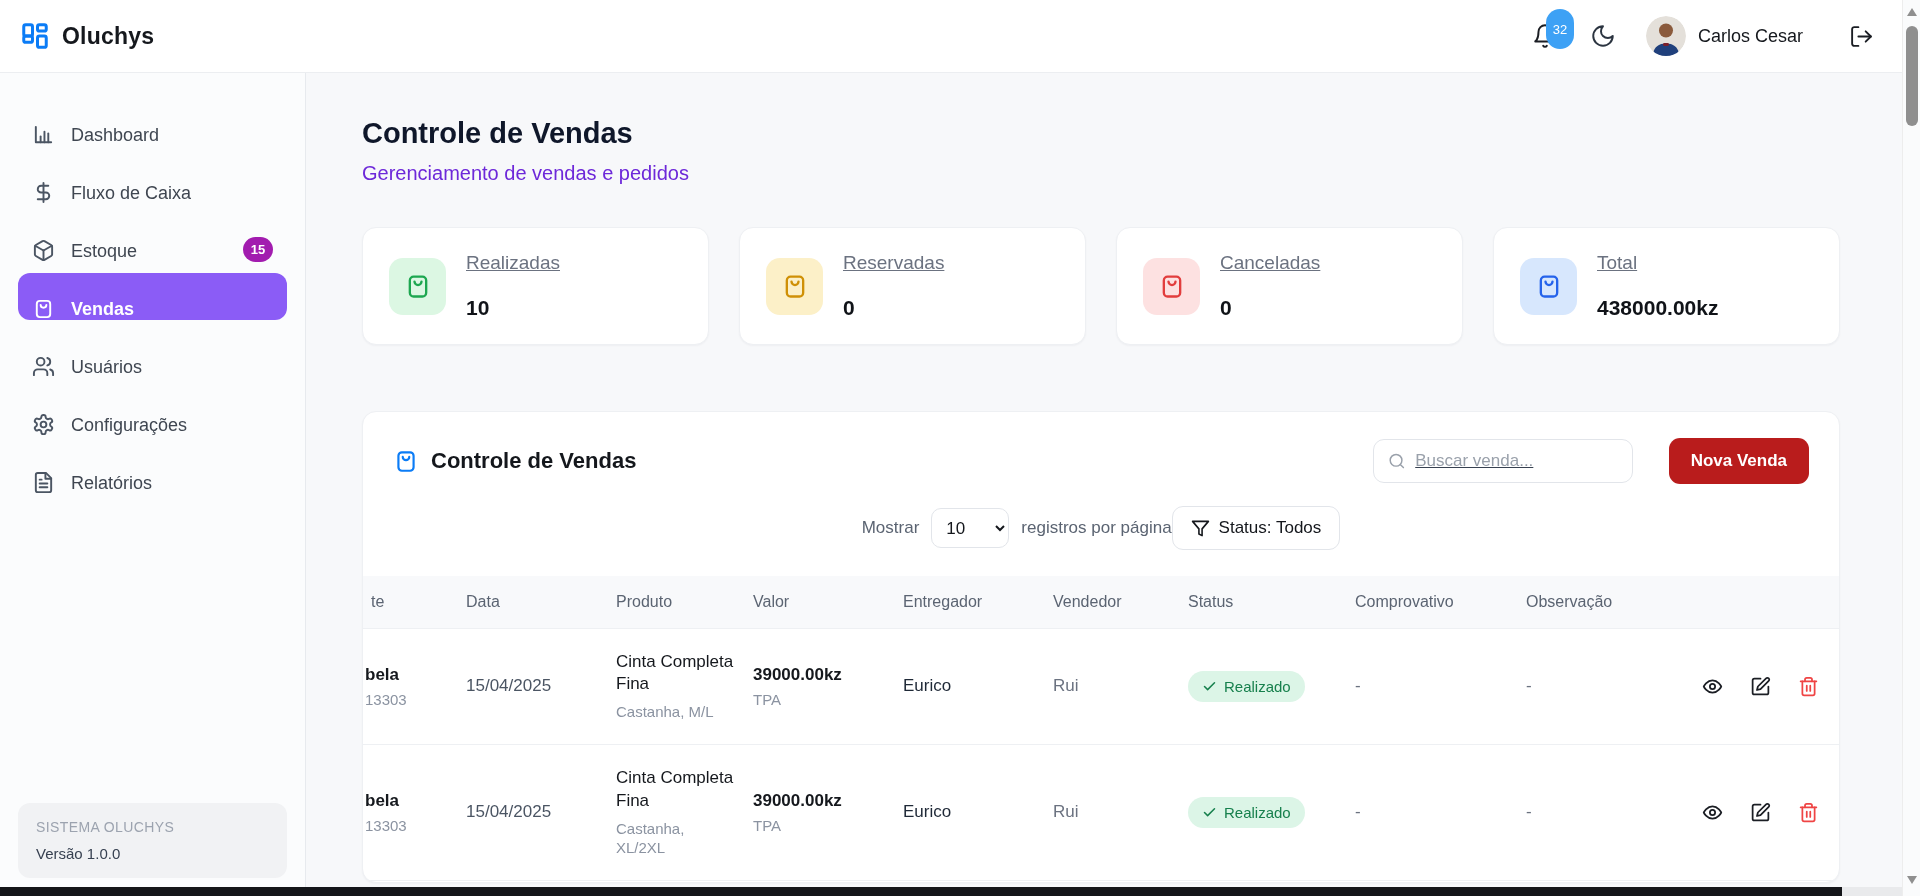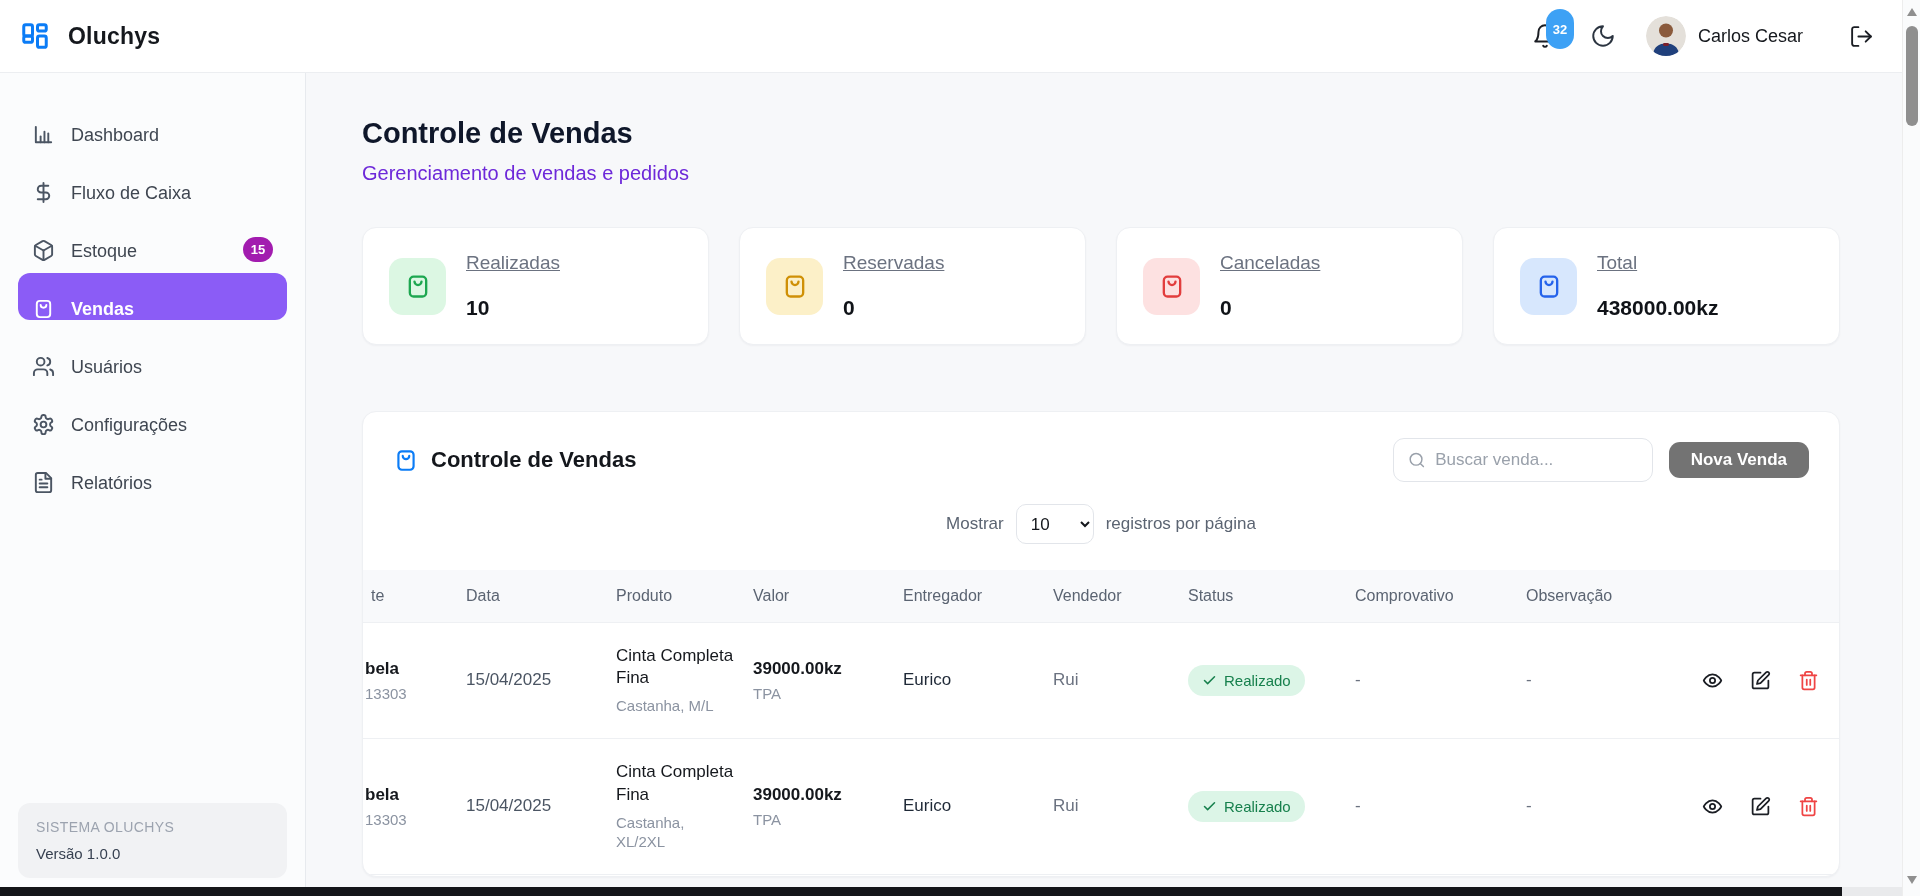"Oluchys" .brand { gap: 18px -> 12px }
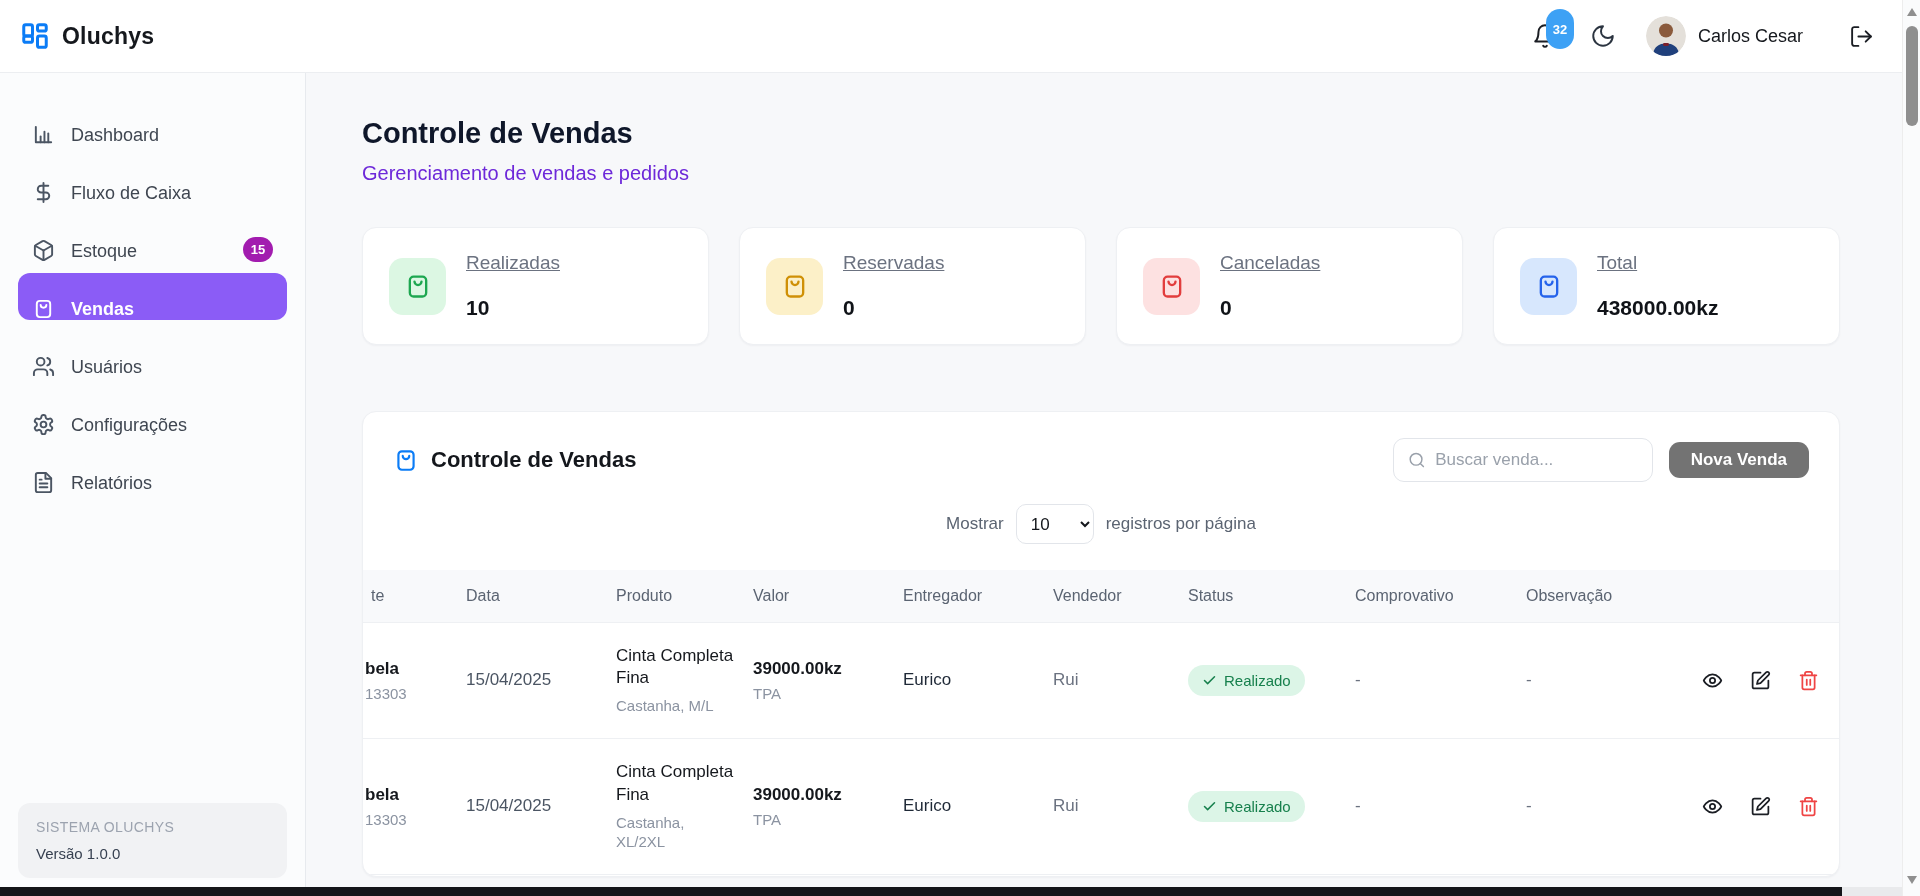"32" .notif-badge { font-weight: bold -> normal }
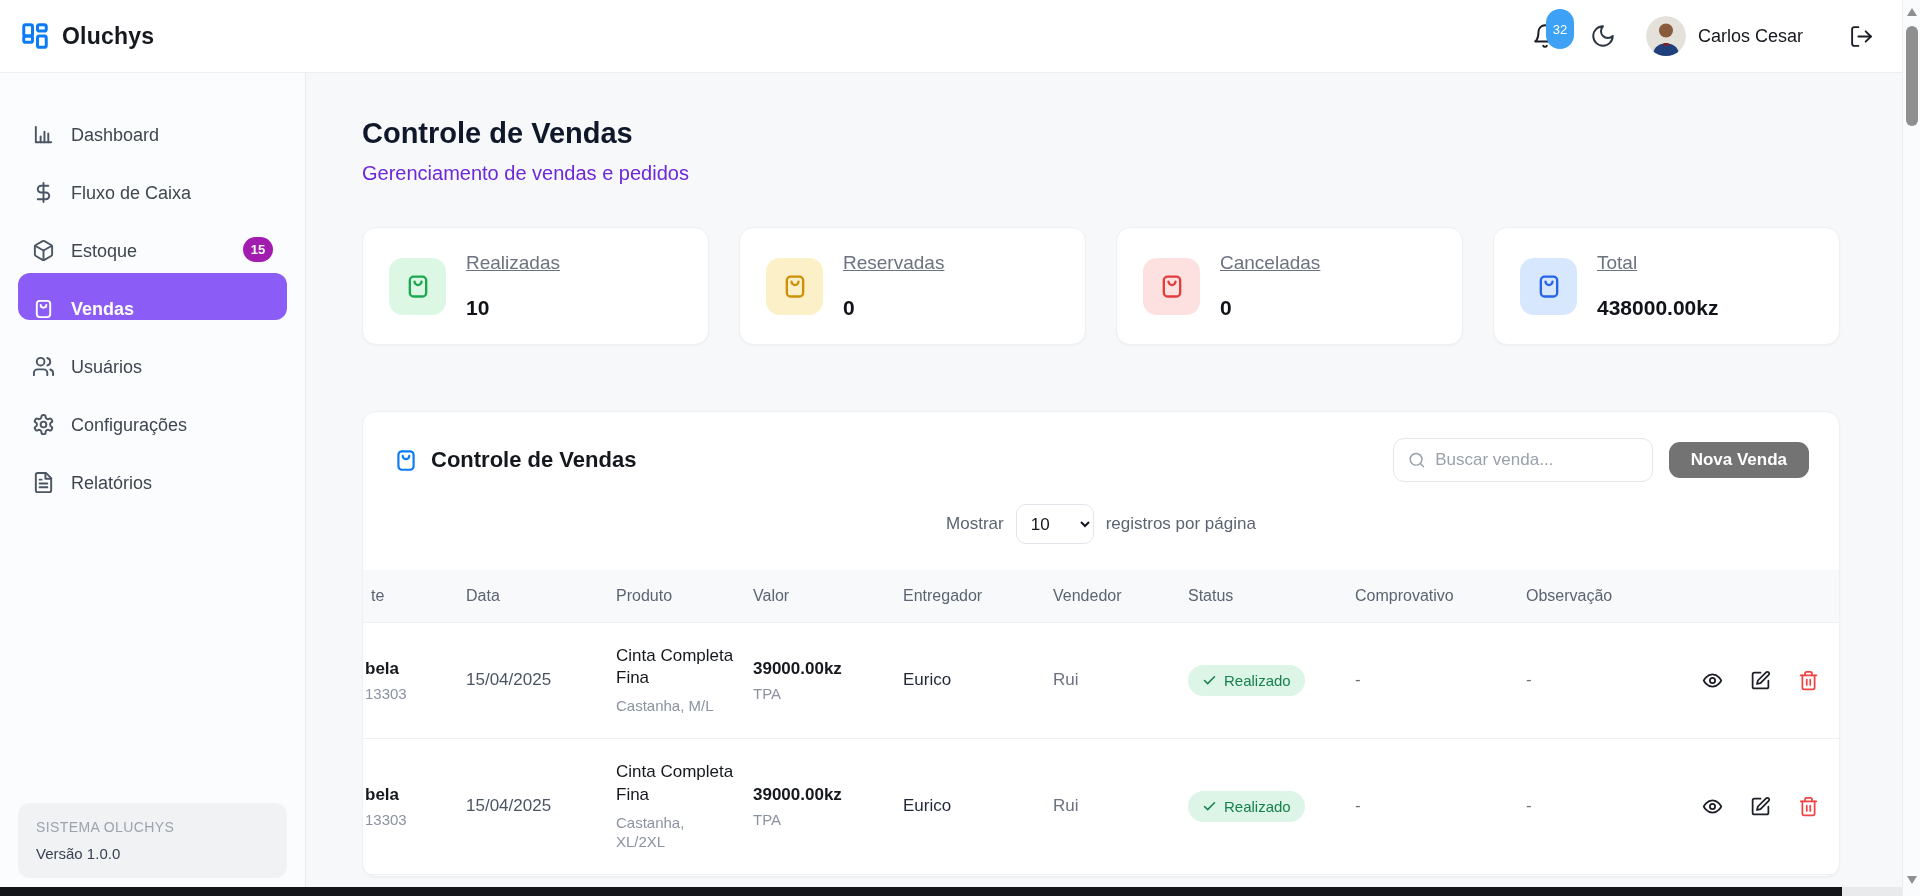"Buscar venda..." .search-box input { text-decoration: none -> underline }
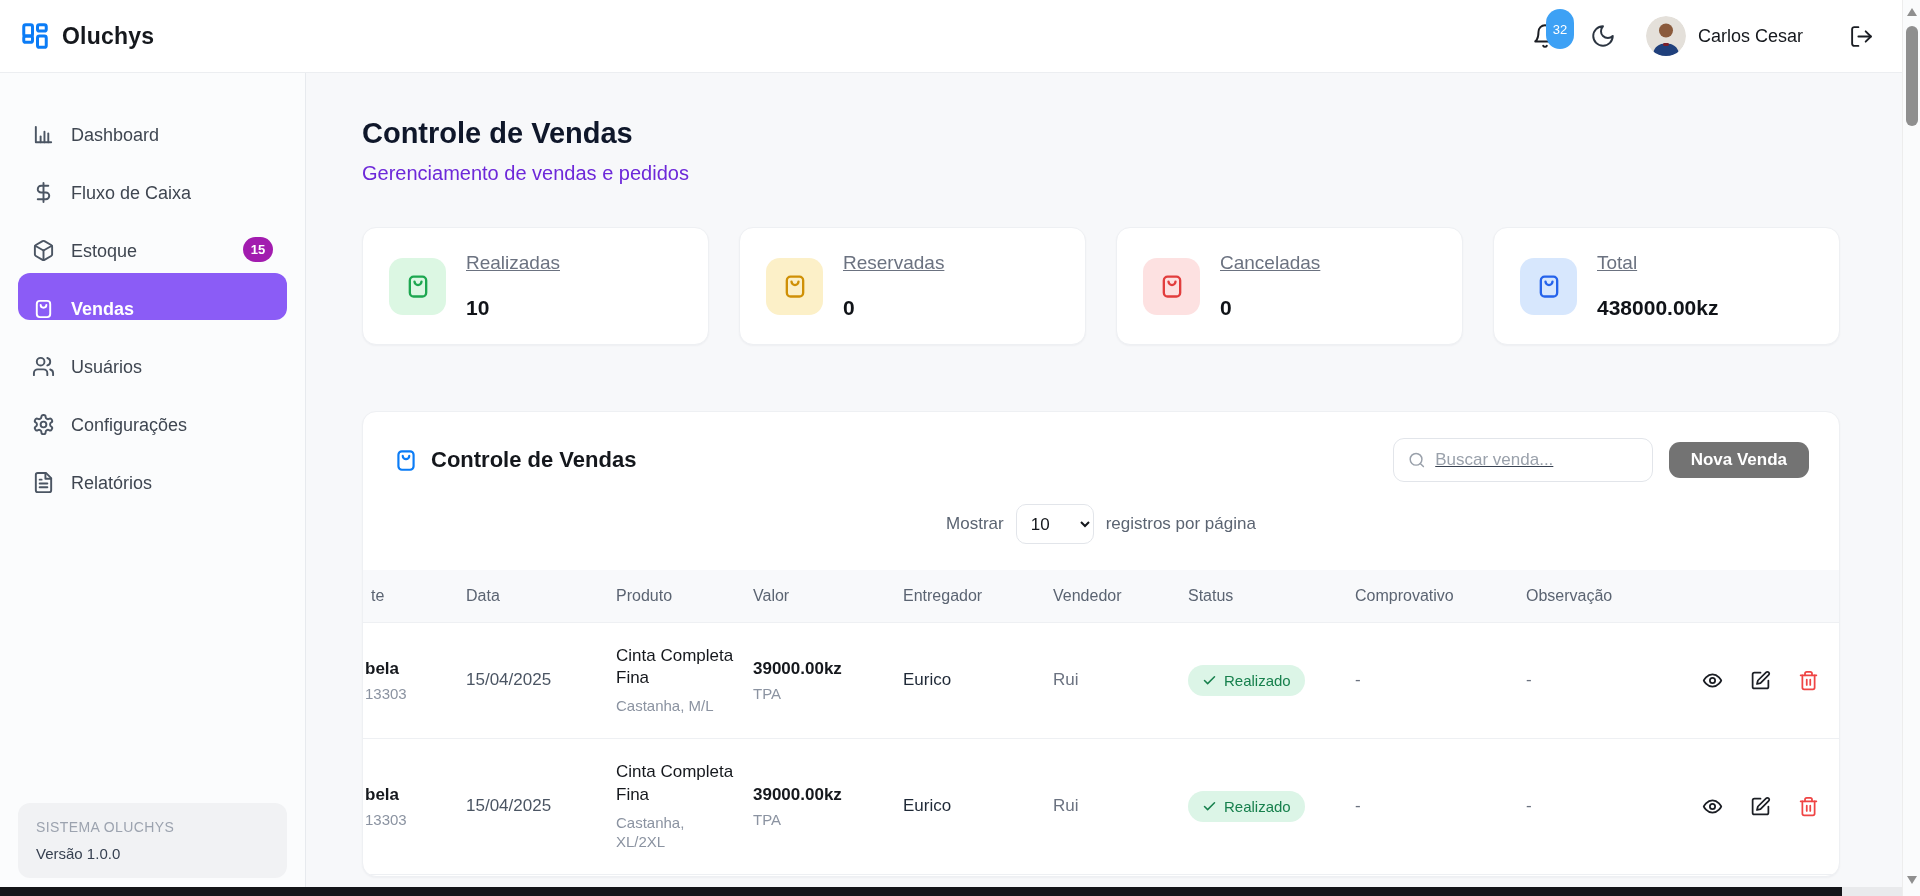"Nova Venda" .btn-dark { background: #737373 -> #b91c1c; height: 36px -> 46px; margin-left: none -> 20px }
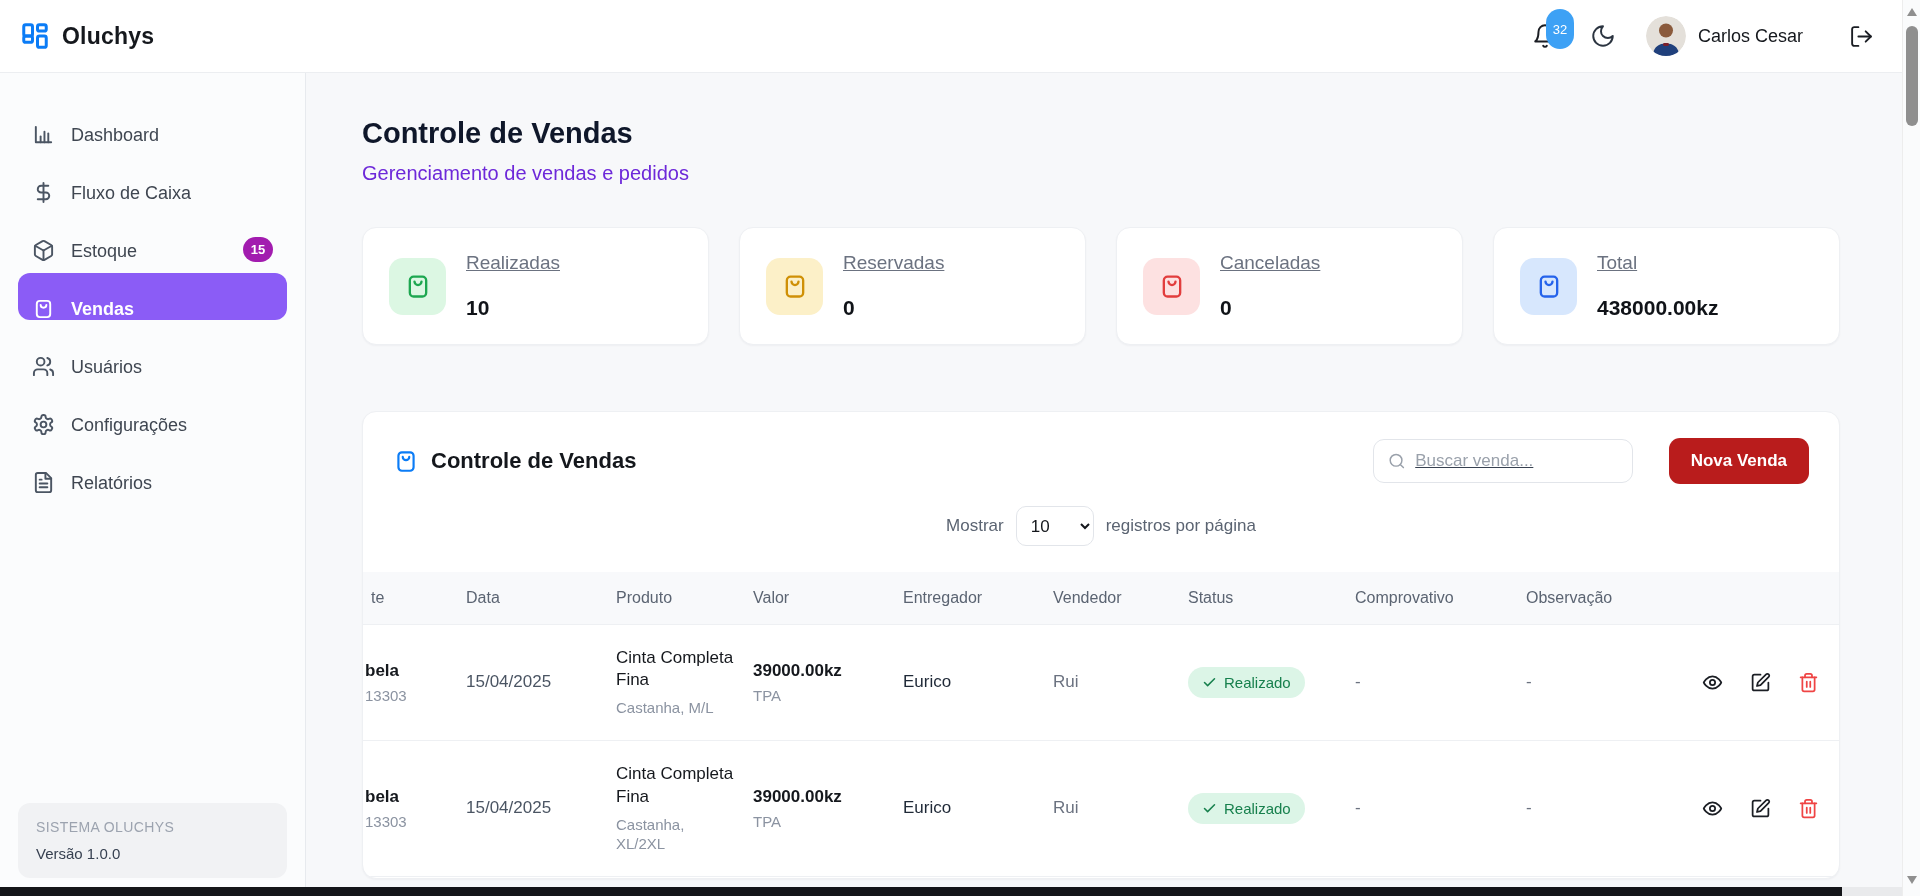"Status: Todos" button.btn-status { html: none -> <button> <svg> <polygon></polygon> </svg> <span>Status: Todos</span> </button> }
